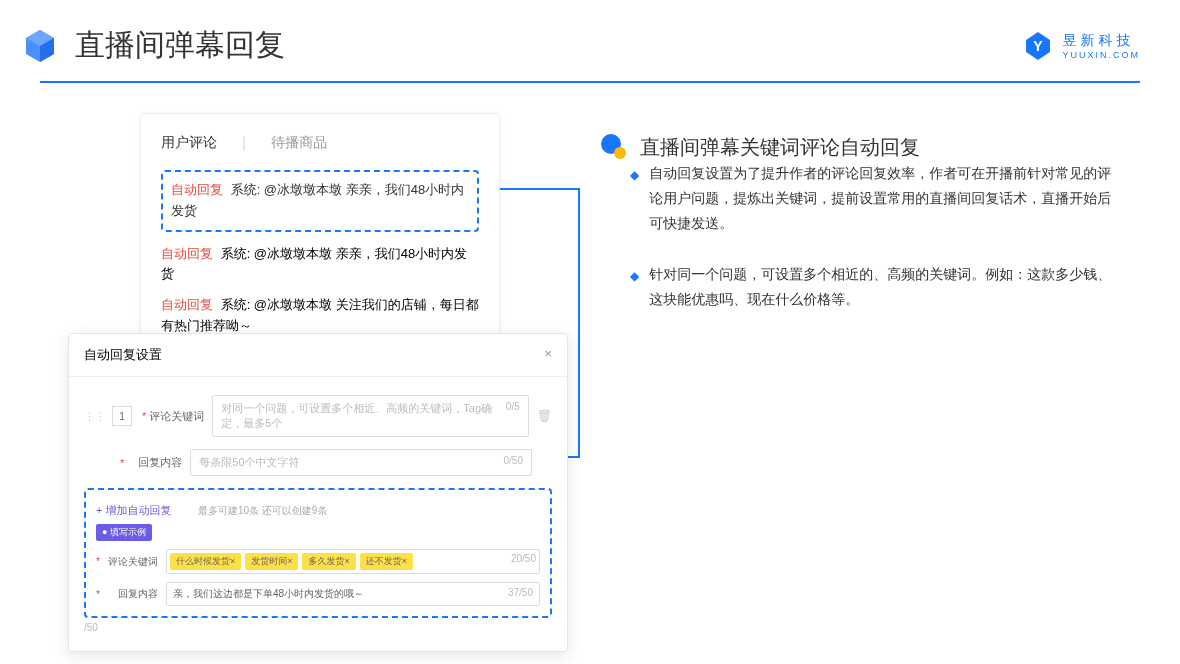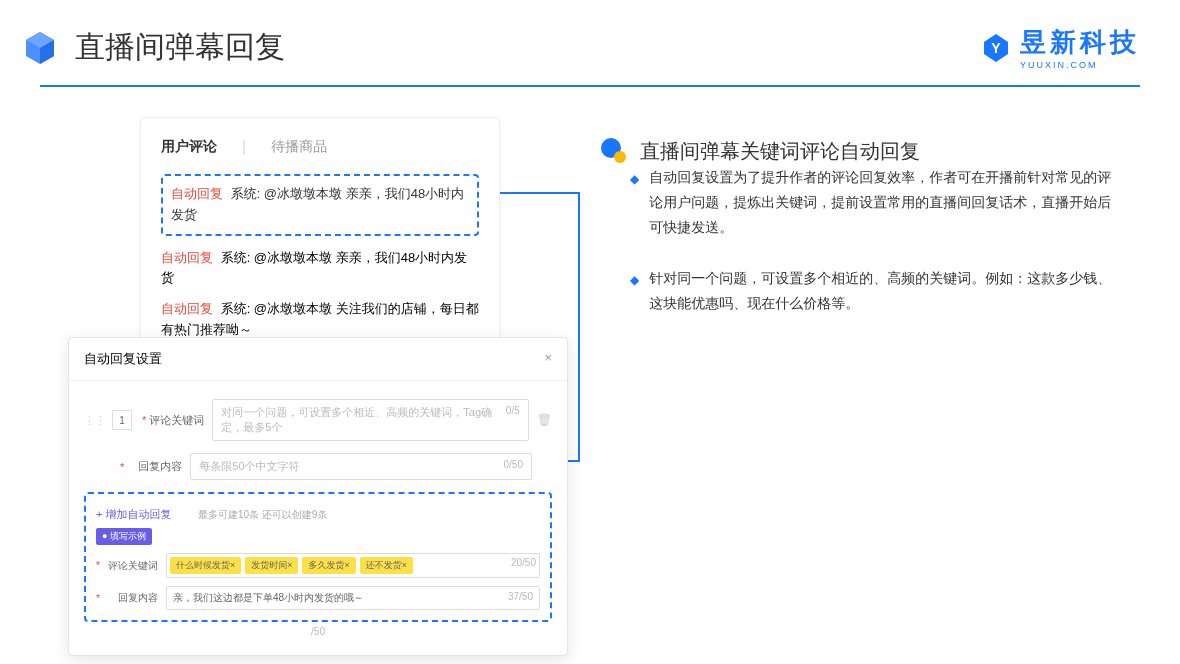"昱新科技" .brand-text { font-size: 26px -> 14px; font-weight: bold -> normal }
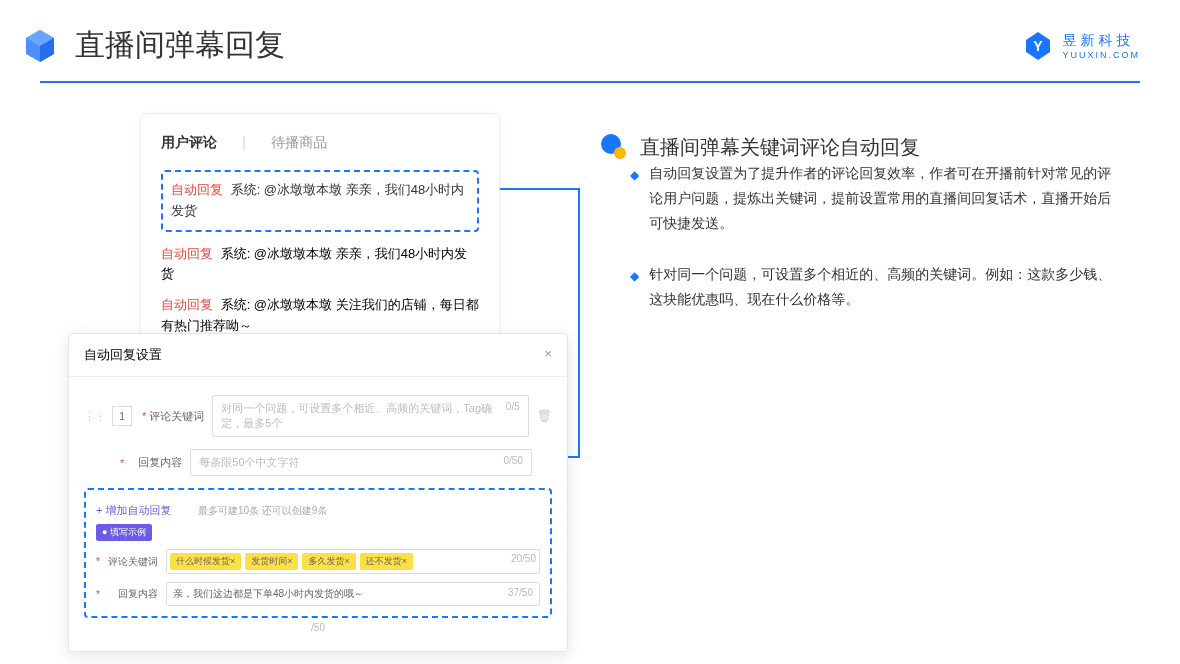"用户评论" .tab.active { font-weight: bold -> normal }
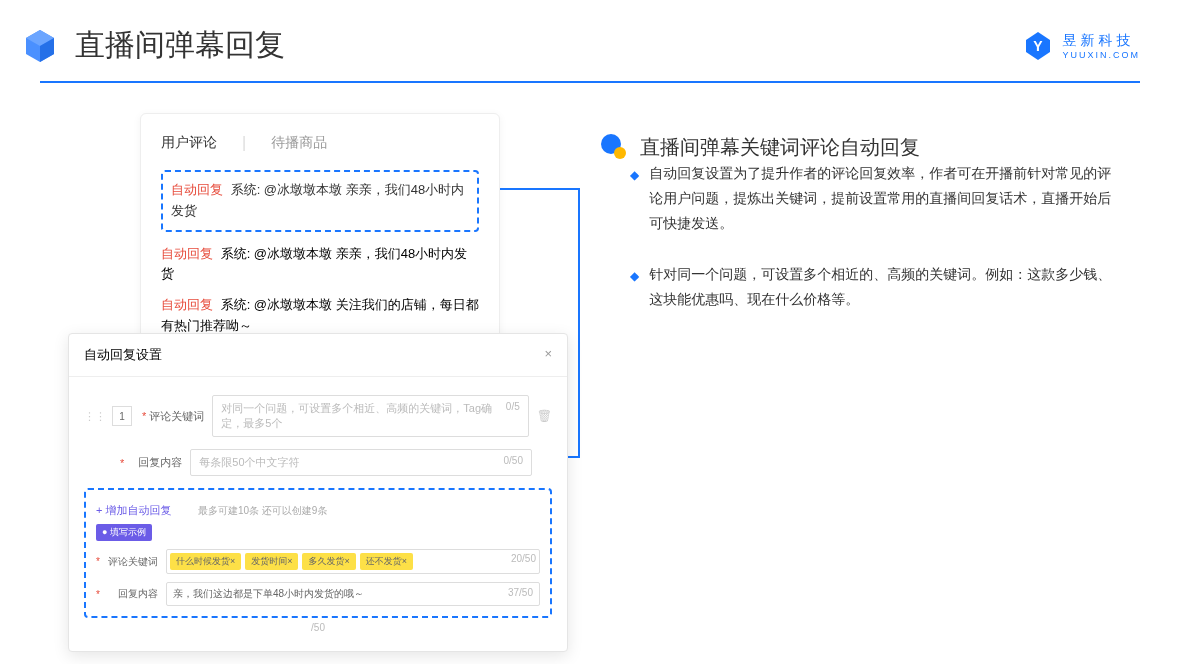"/50" div { text-align: center -> left }
